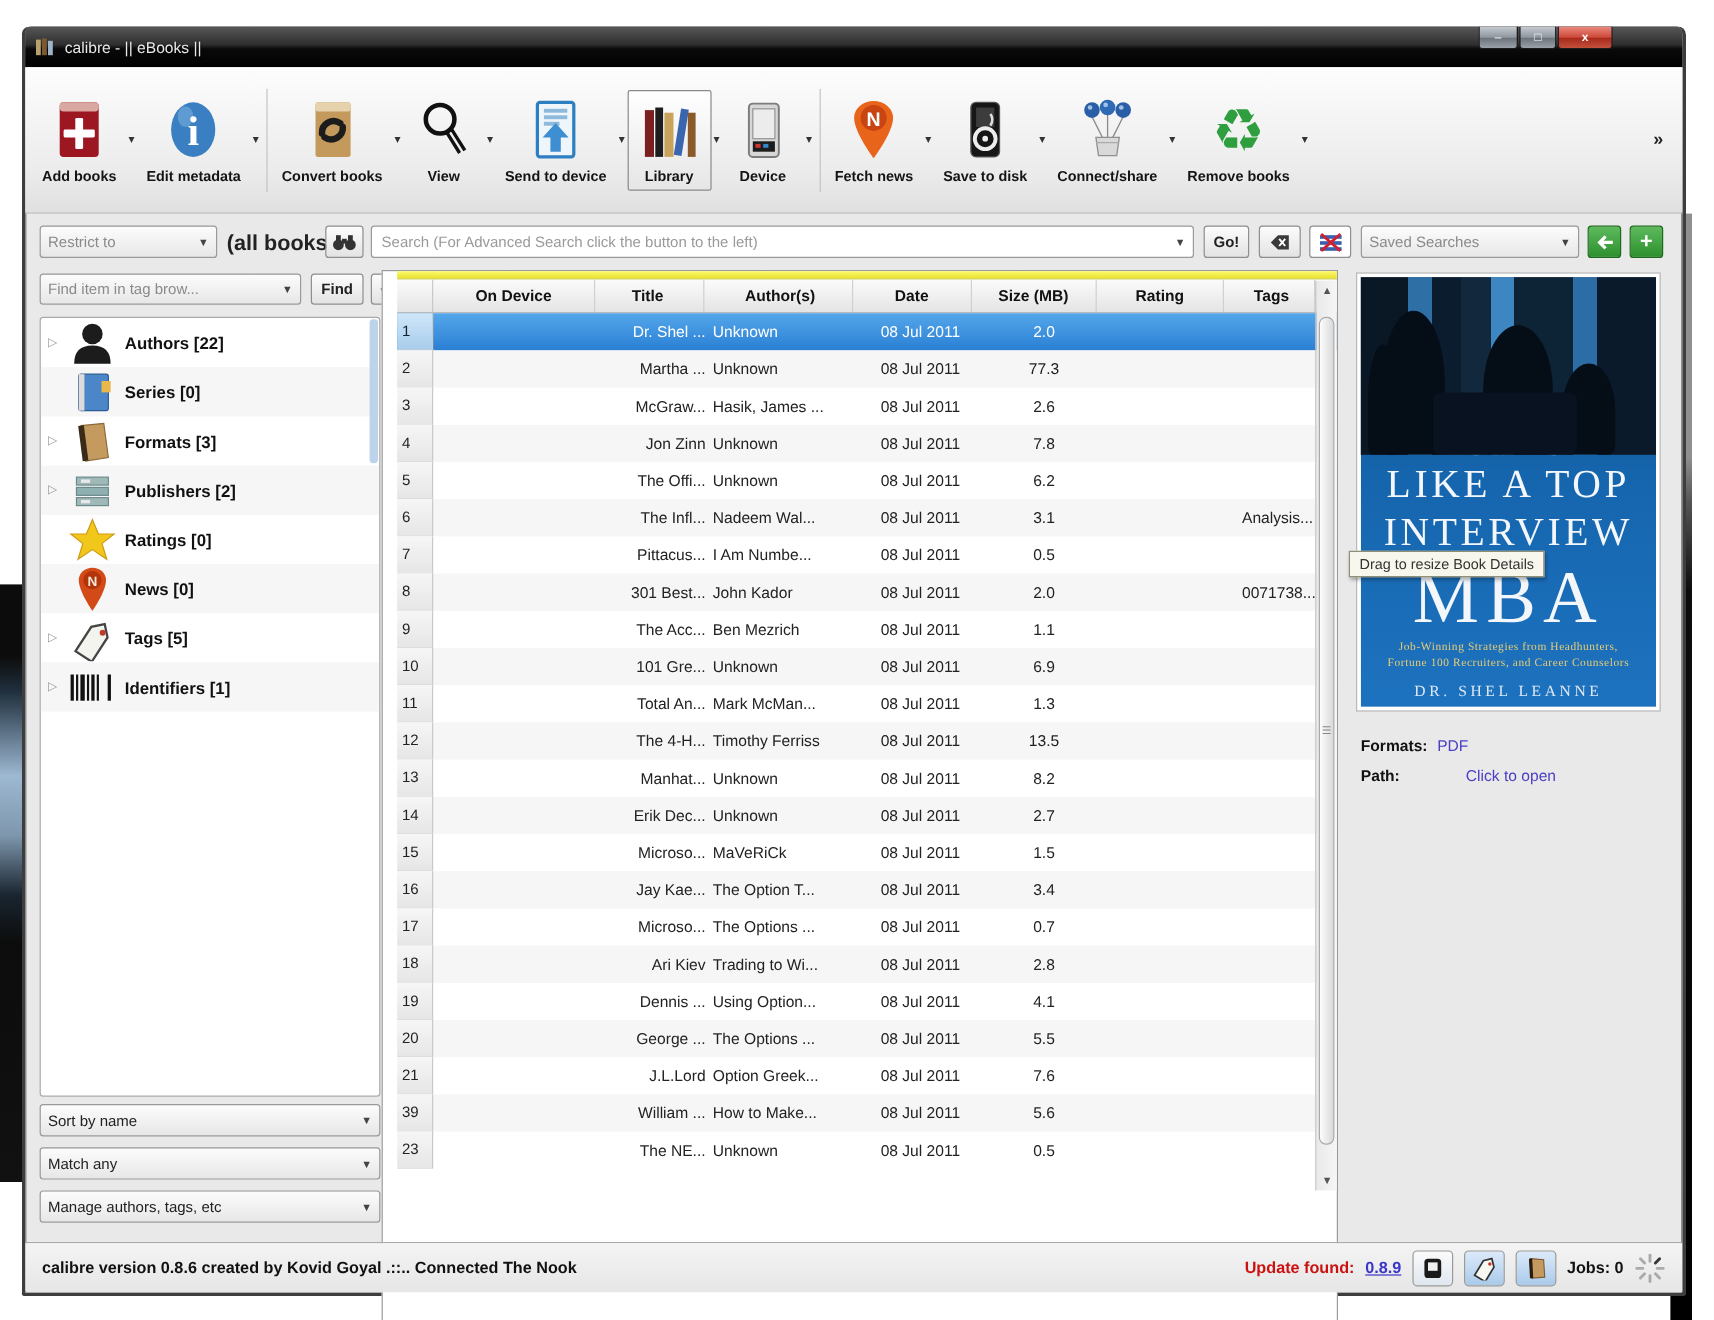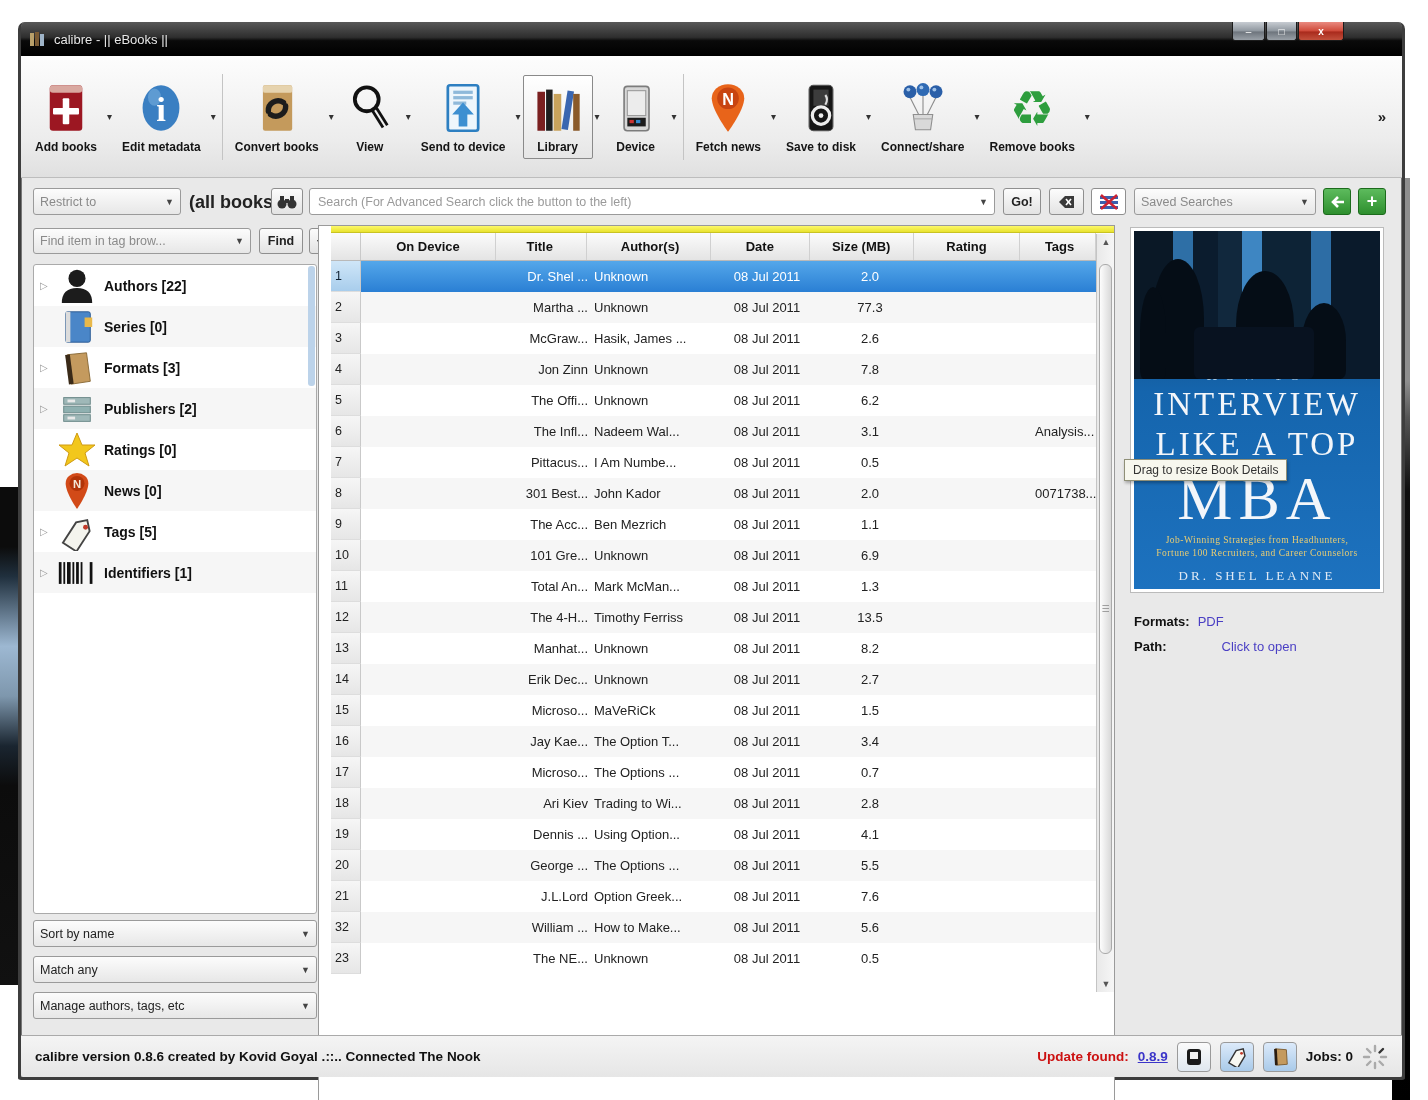"INTERVIEW" div.cv-line { order: before "LIKE A TOP" -> after "LIKE A TOP" }
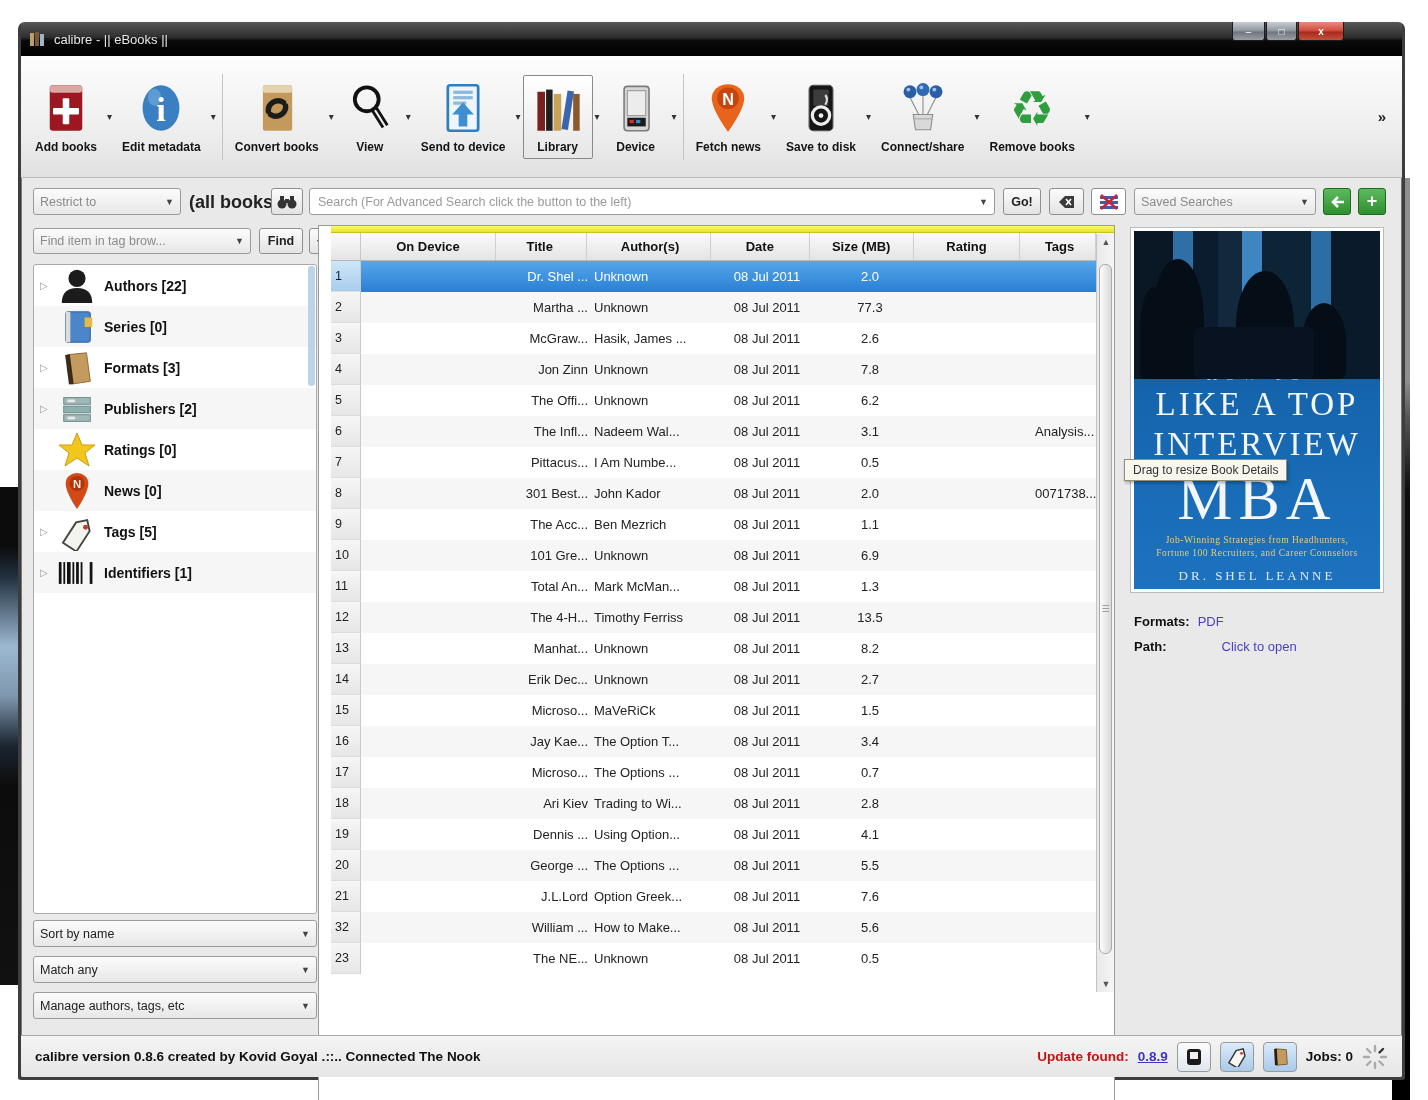"32" div.td { text: 32 -> 39 }
